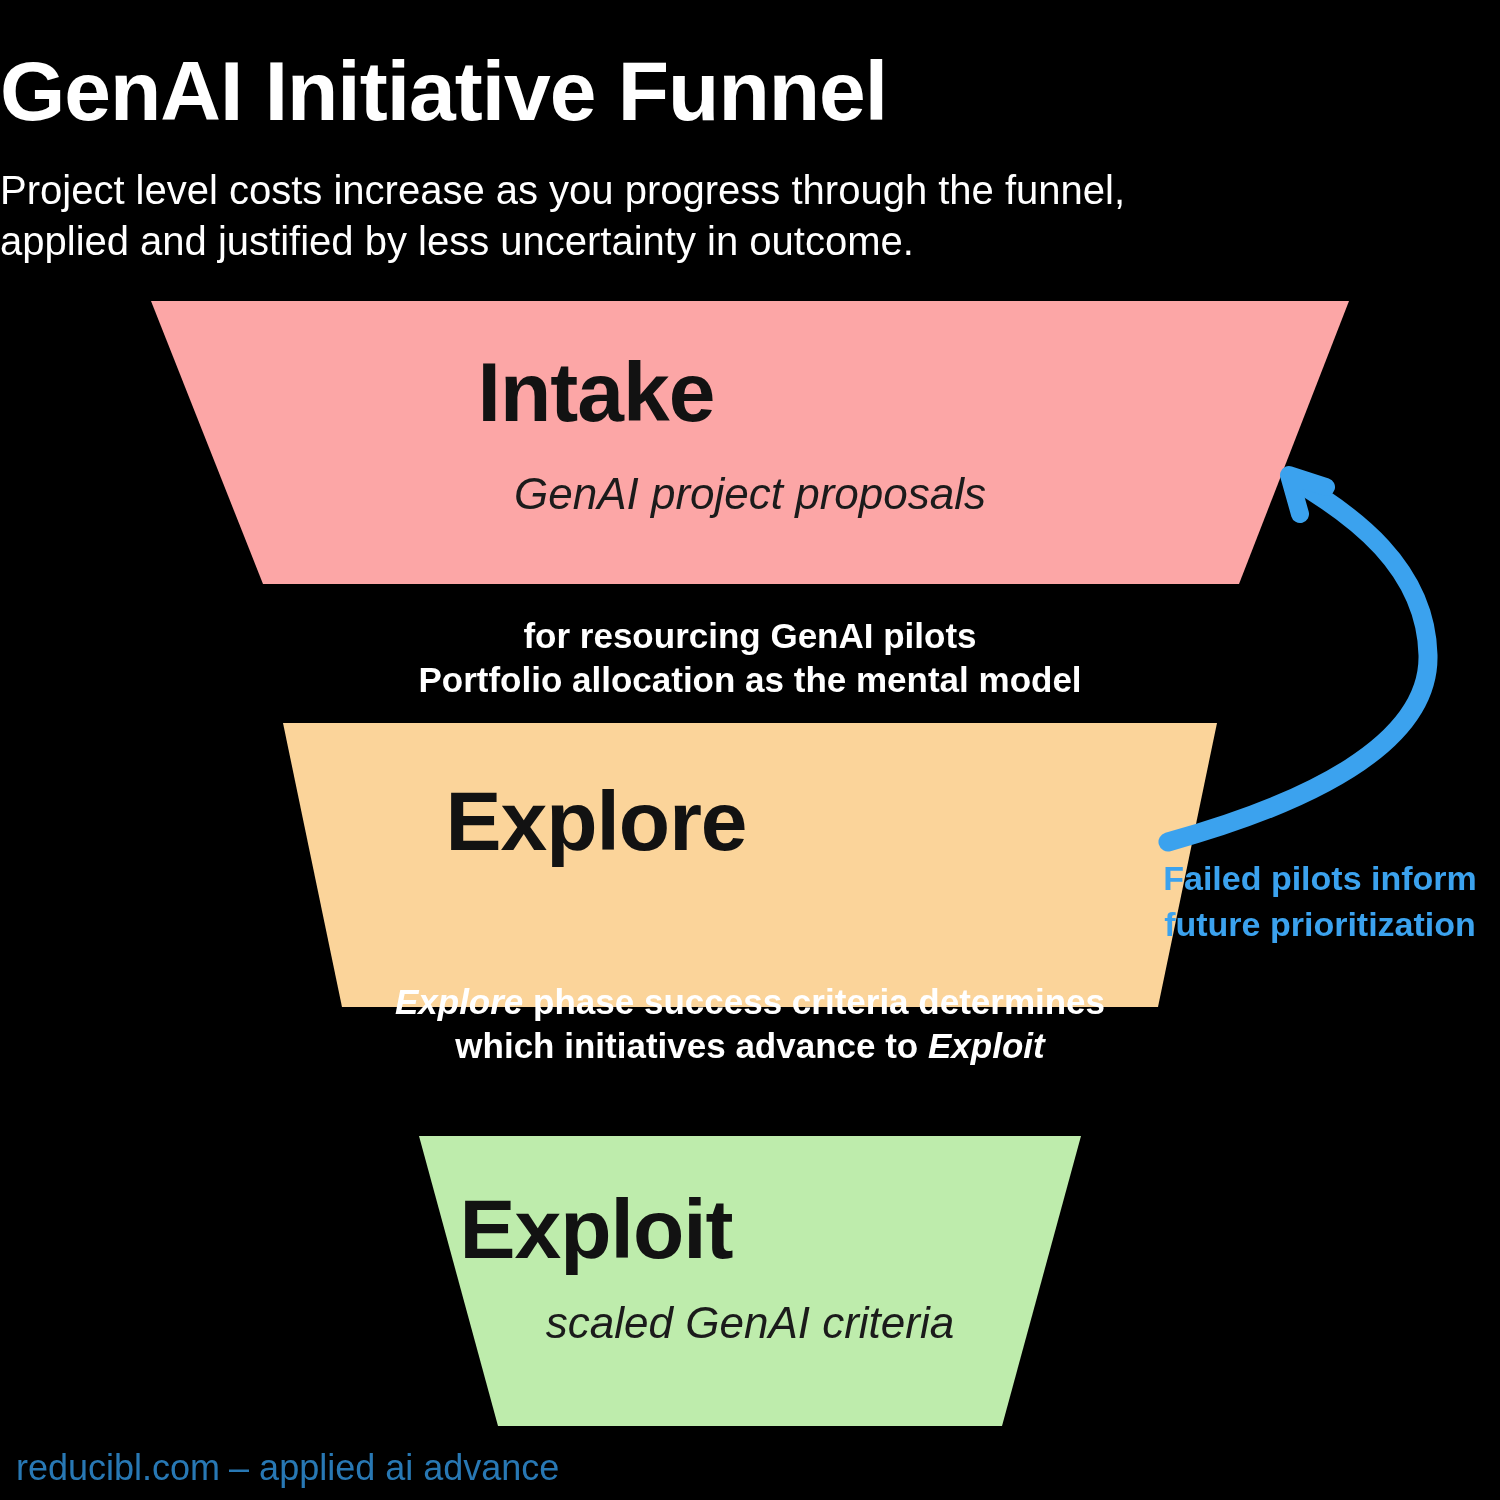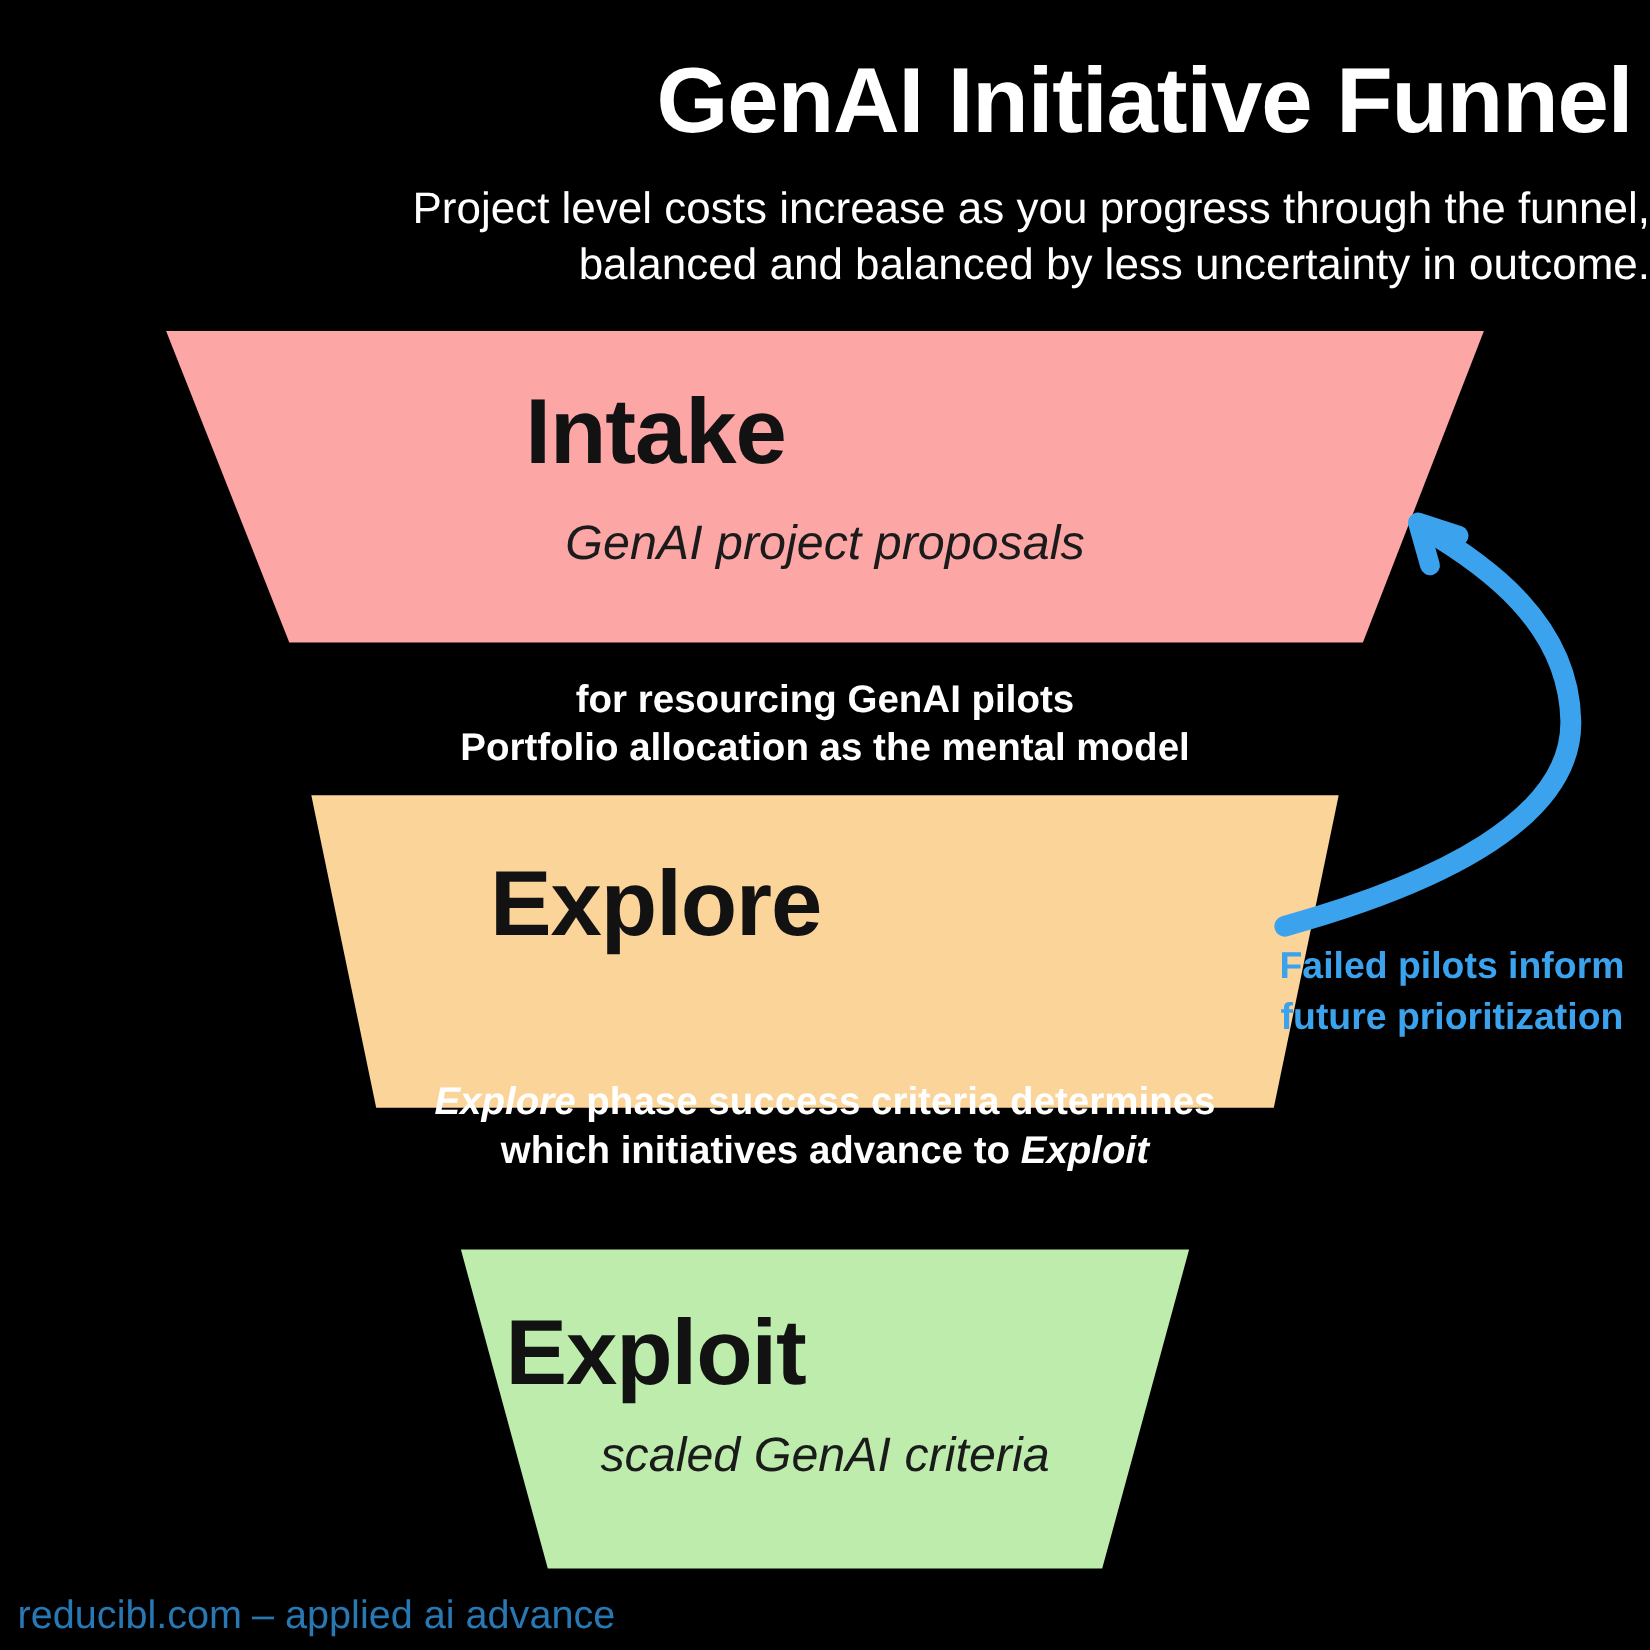"GenAI Initiative Funnel" .title { text-align: right -> left }
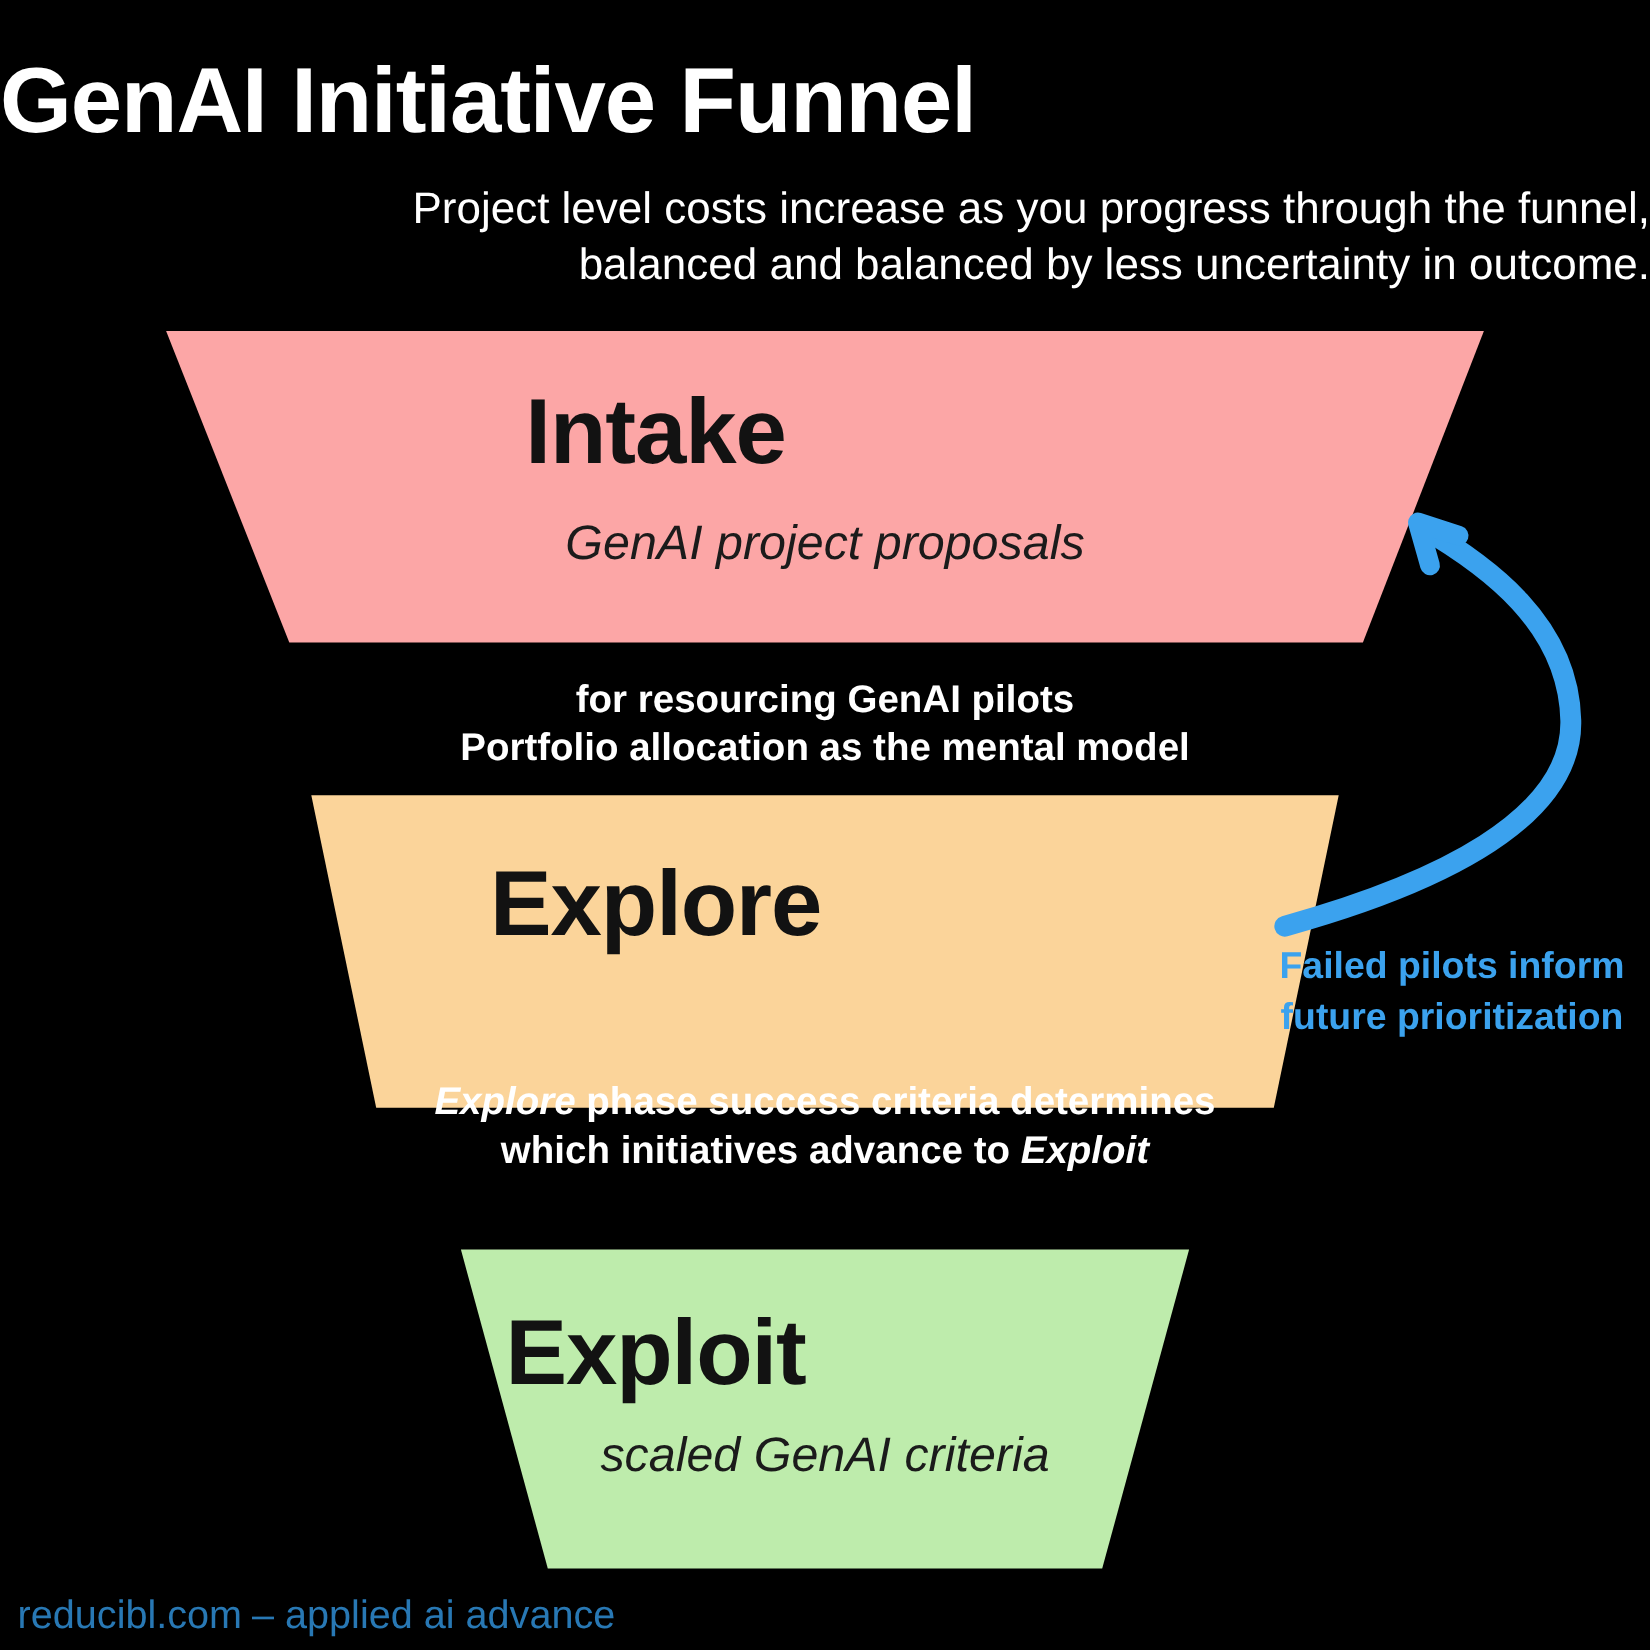"Project level costs increase as" .subtitle { text-align: right -> left }
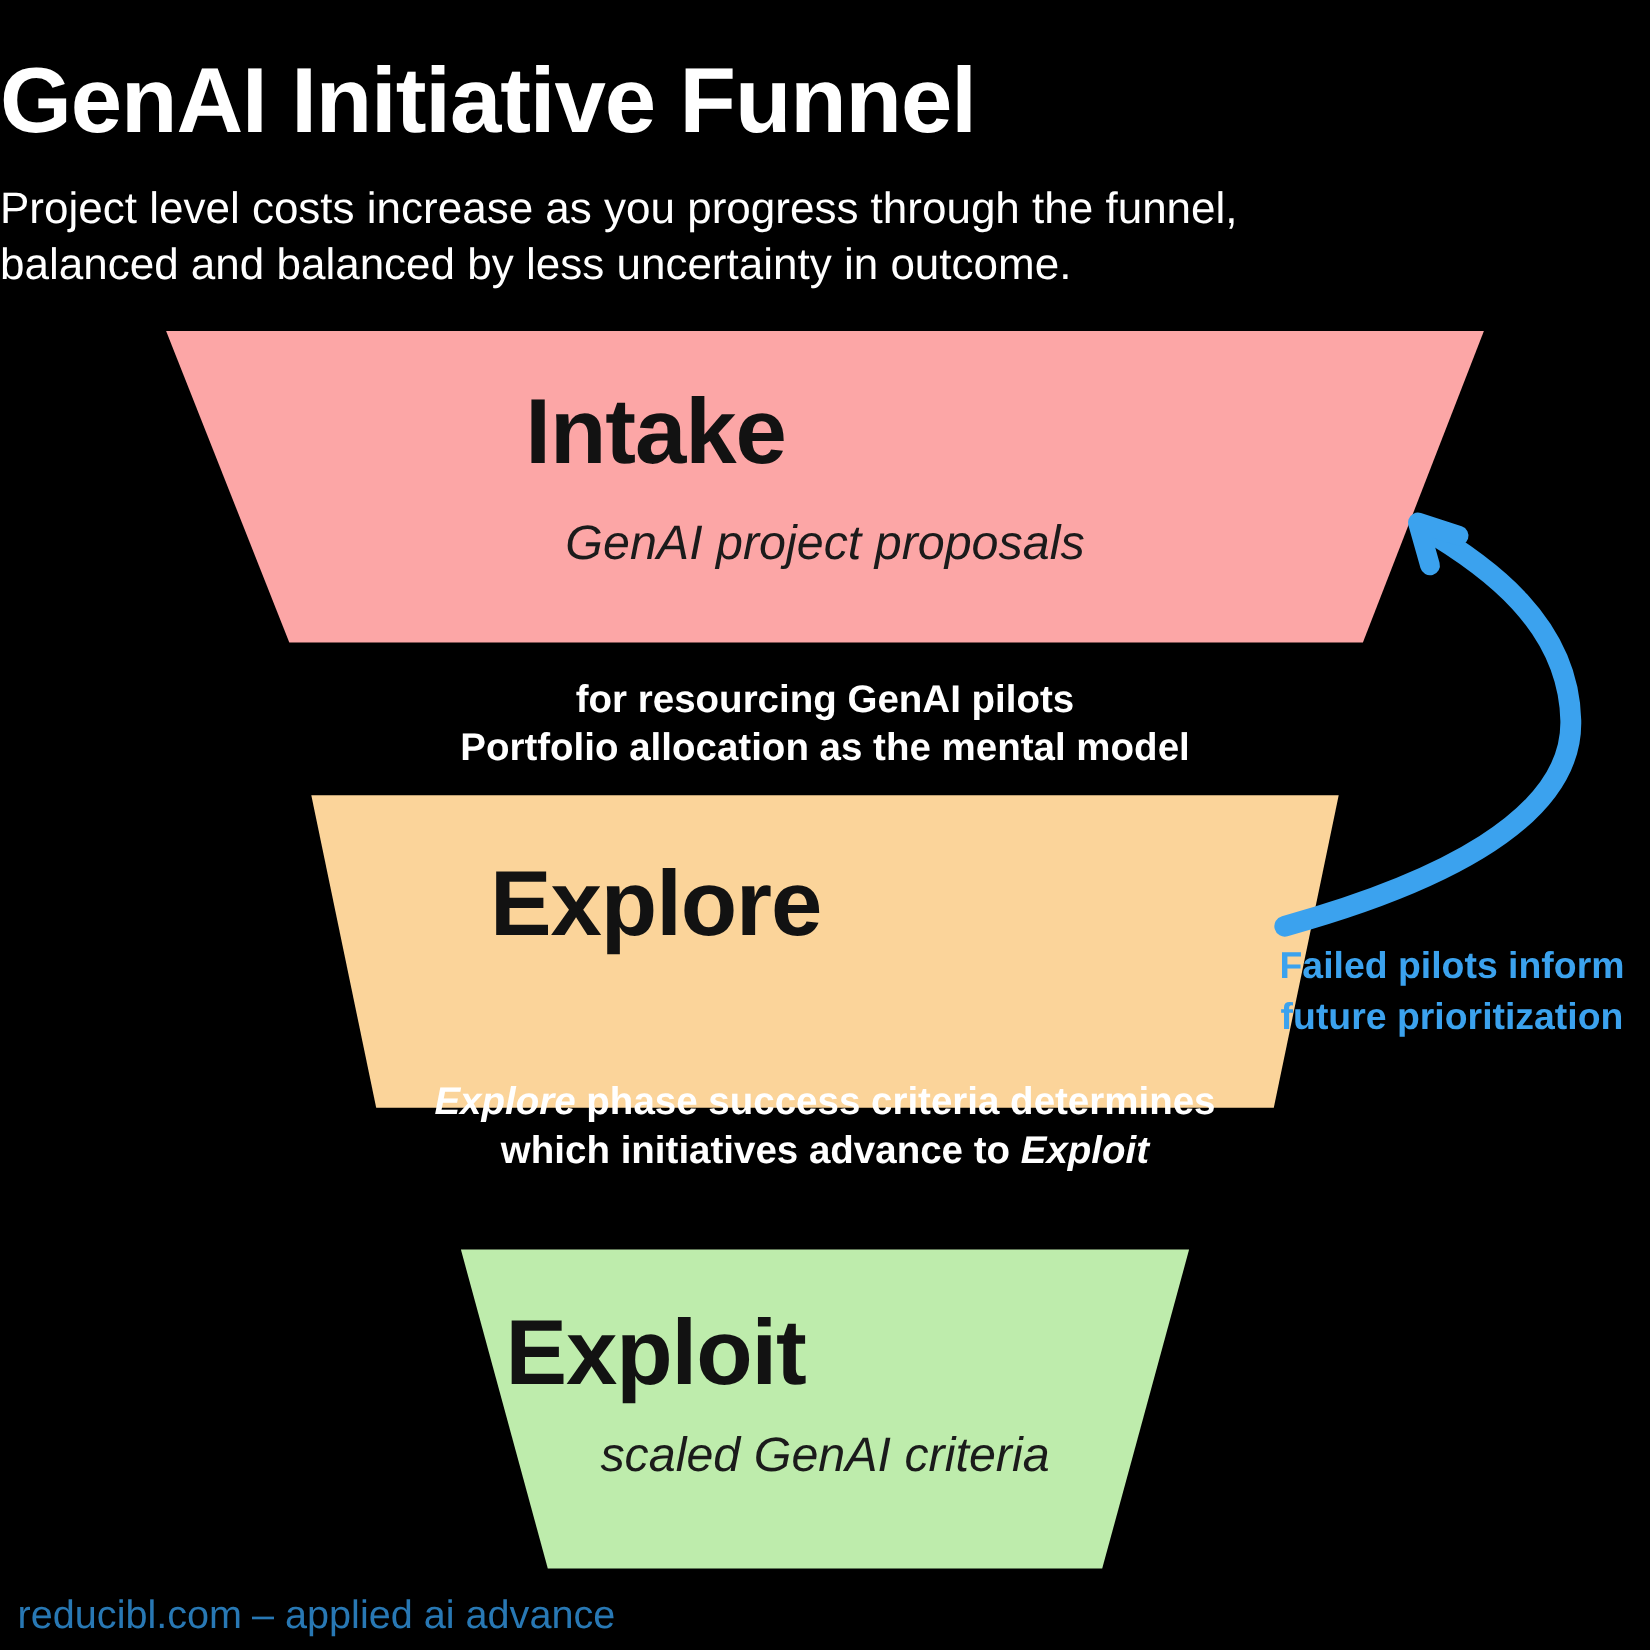"balanced and balanced by less" div { text: balanced and balanced -> applied and justified }
